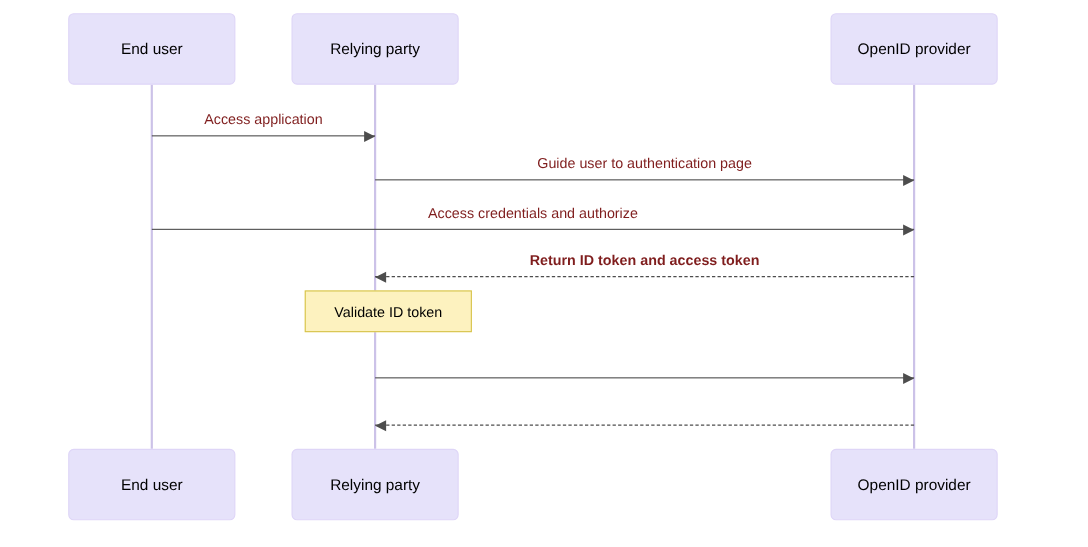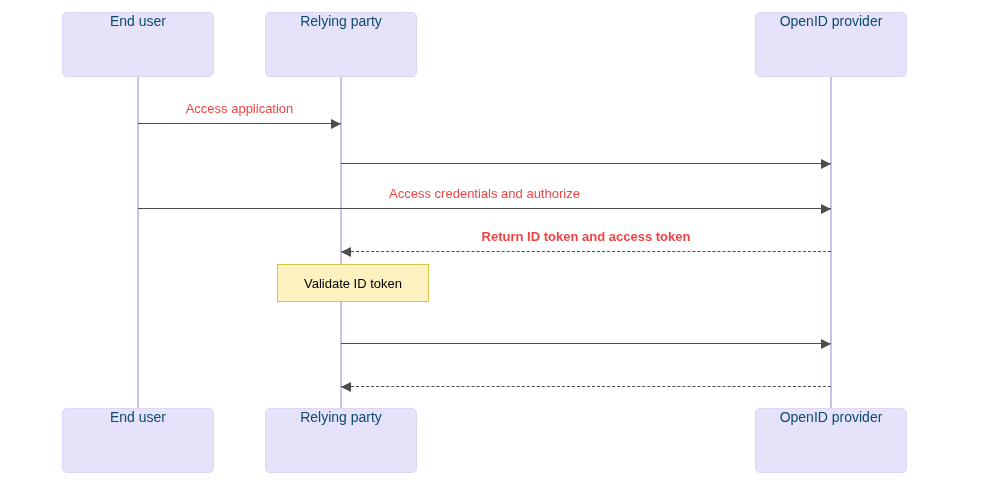"End user" .participant-box { align-items: none -> center; color: #0c4a6e -> #000000 }
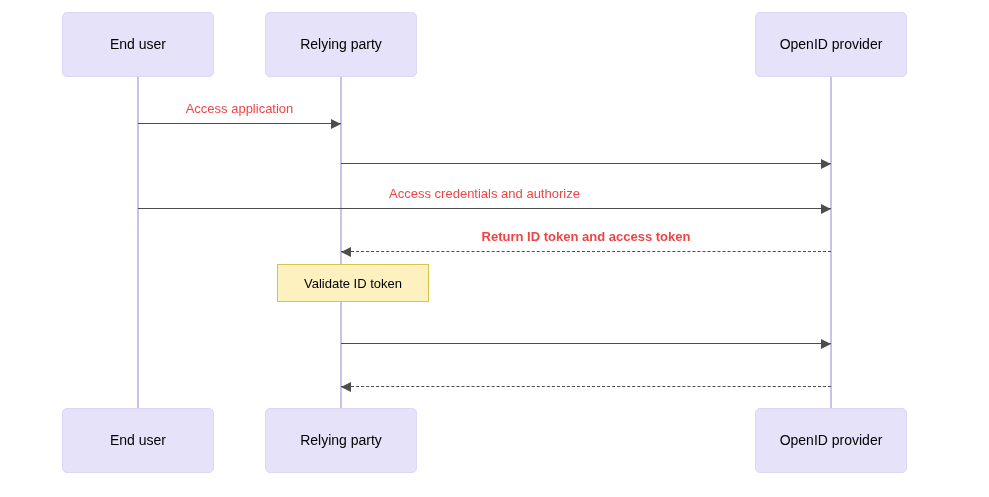"Access application" .msg-label { color: #ef4444 -> #7f1d1d }
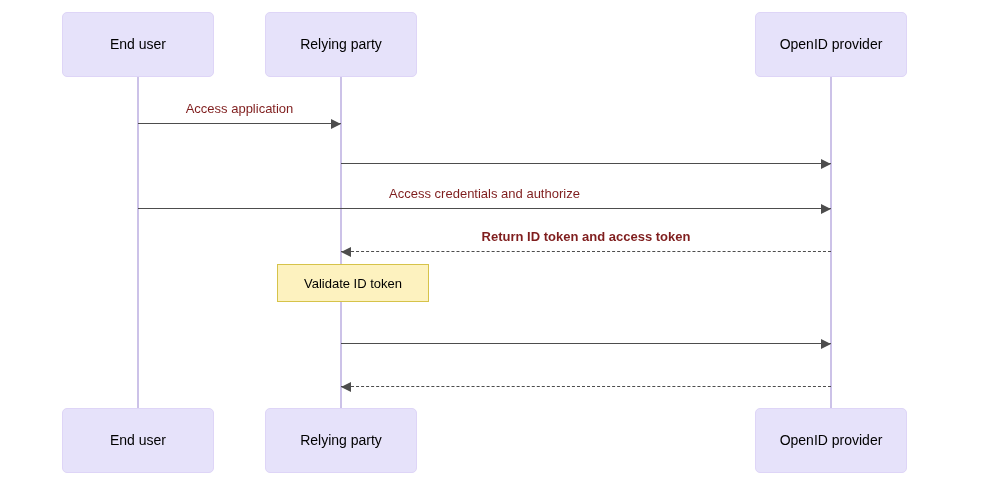"Guide user to authentication page" div.msg-label { html: none -> <div>Guide user to authentication page</div> }
